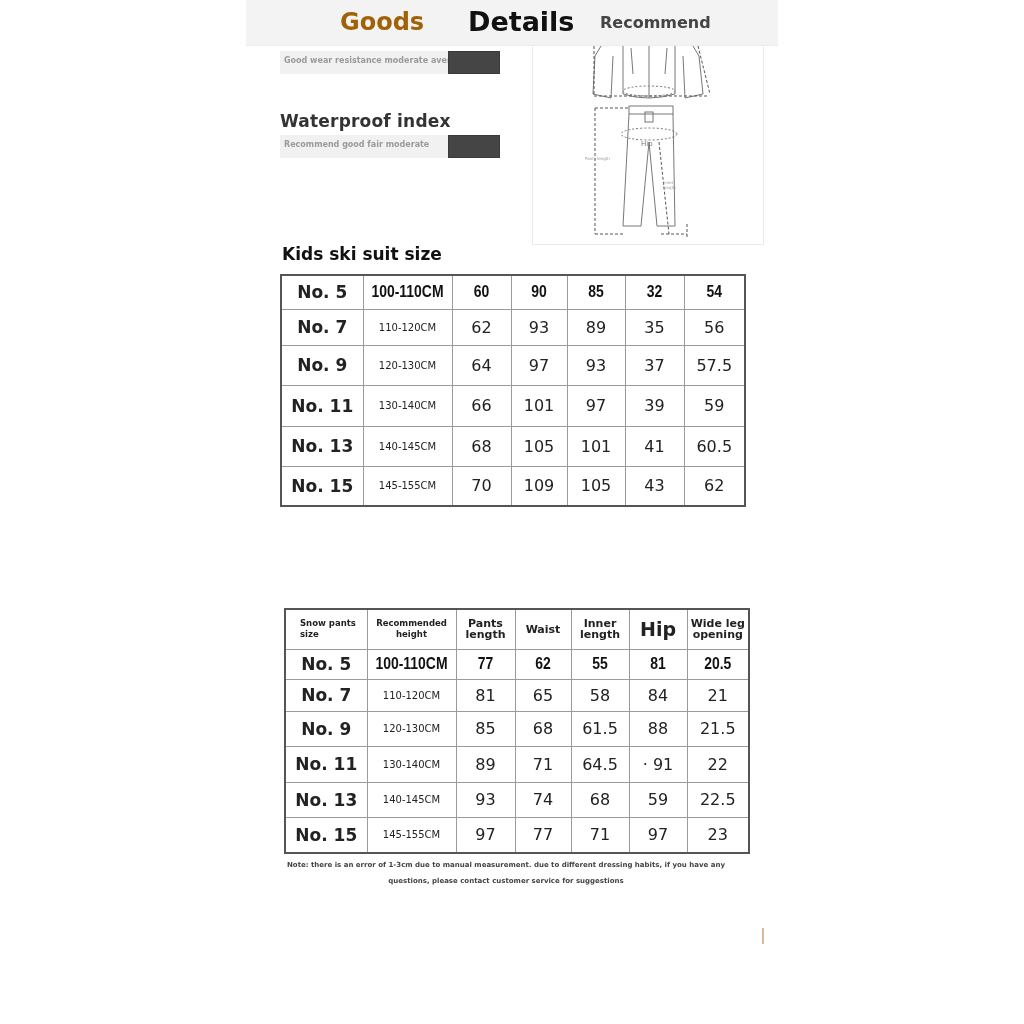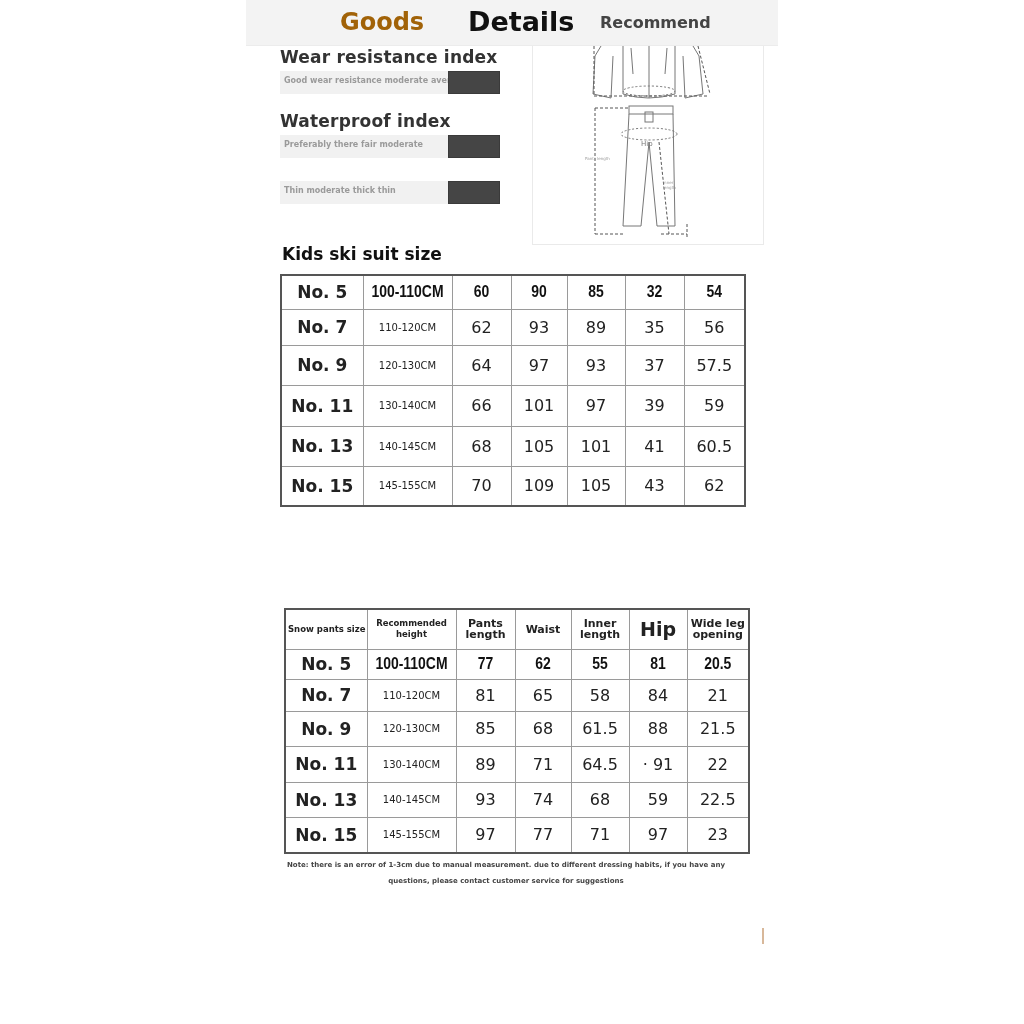"Wear resistance index" div.index-title { html: <div>Wear resistance index</div> -> none }
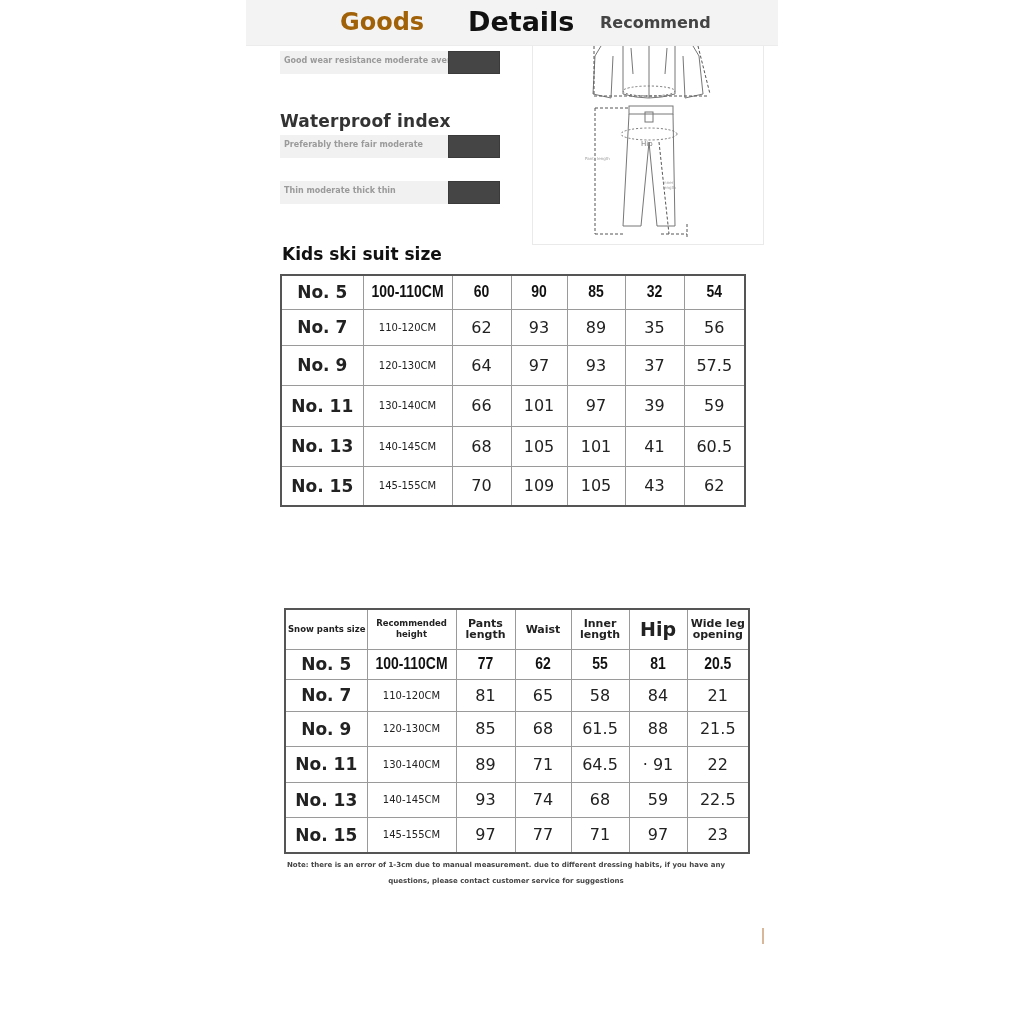"Preferably there fair moderate" span.index-bar-text { text: Preferably there -> Recommend good }
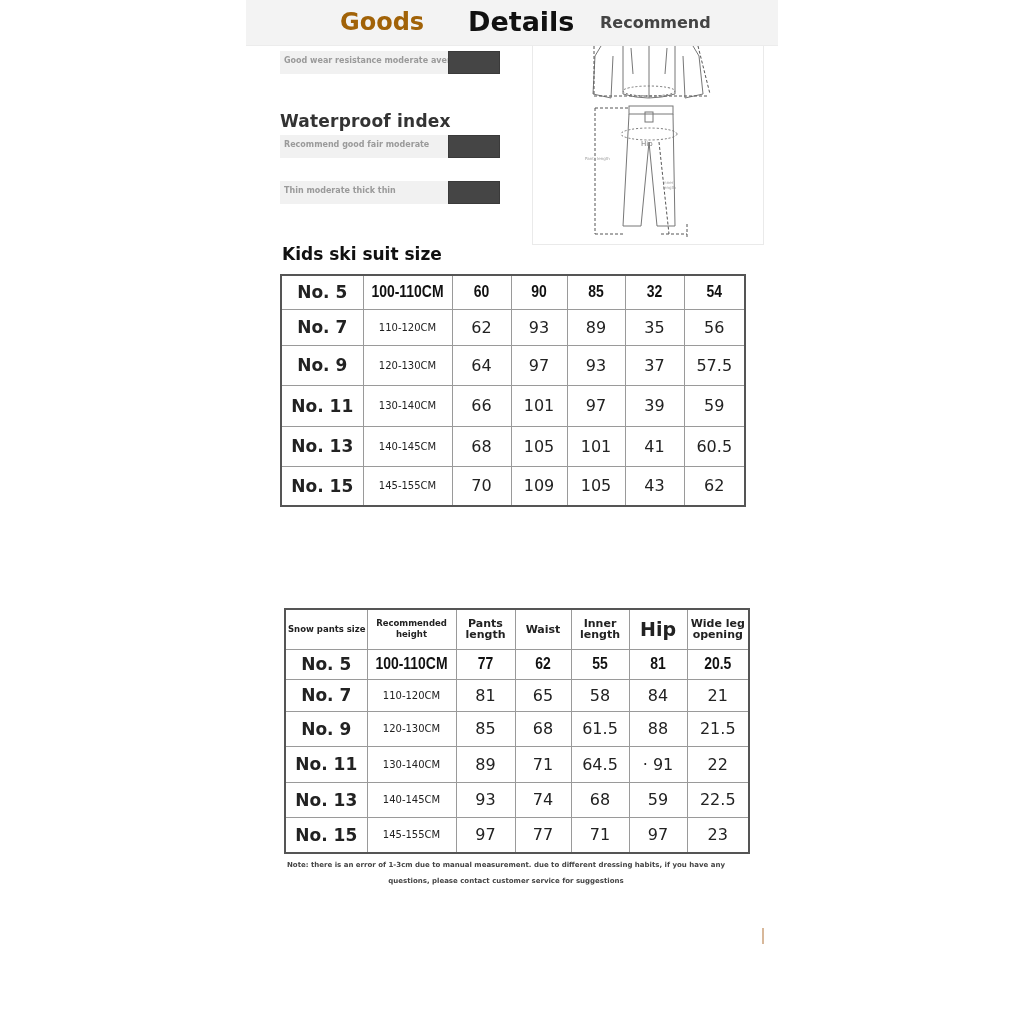"Thin moderate thick thin" div.index-bar { html: <div> <span>Thin moderate thick thin</span> <span></span> </div> -> none }
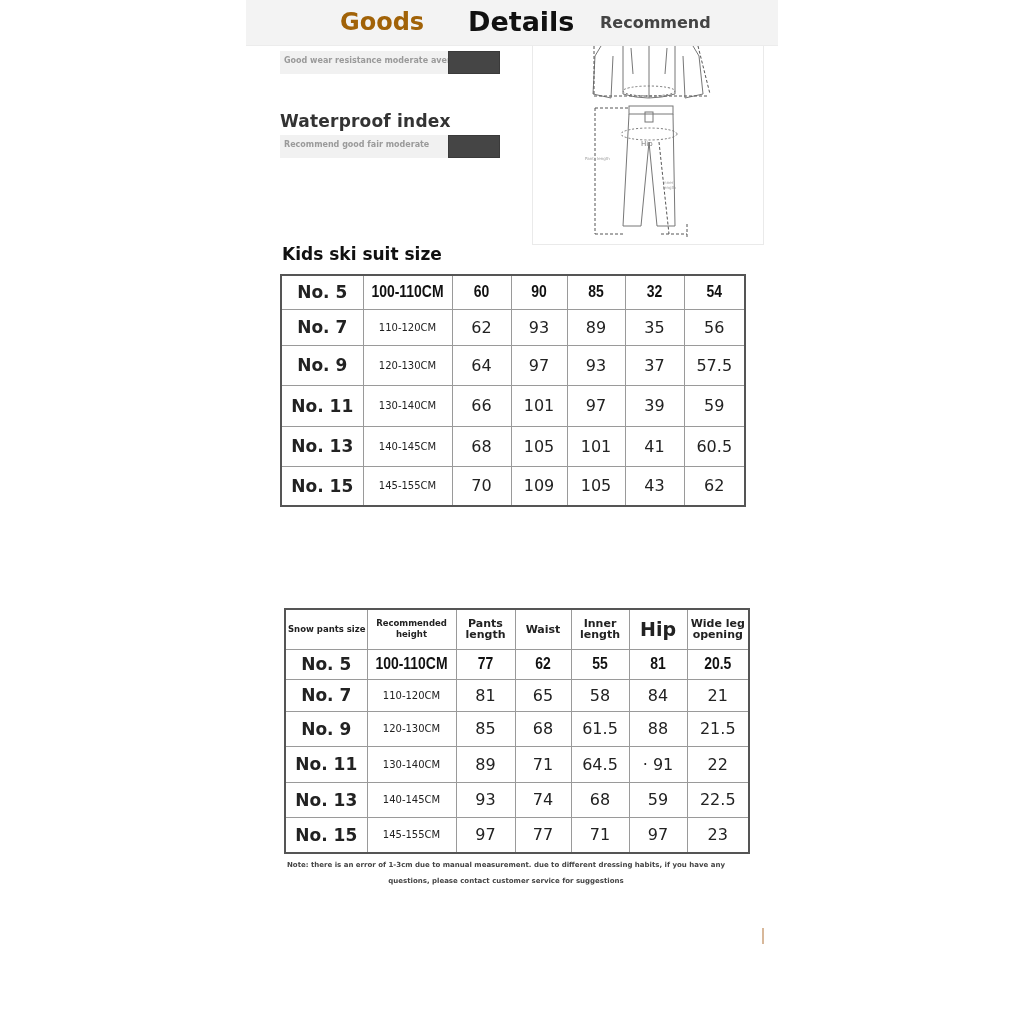"Snow pants size" td { padding-left: 2px -> 14px }
